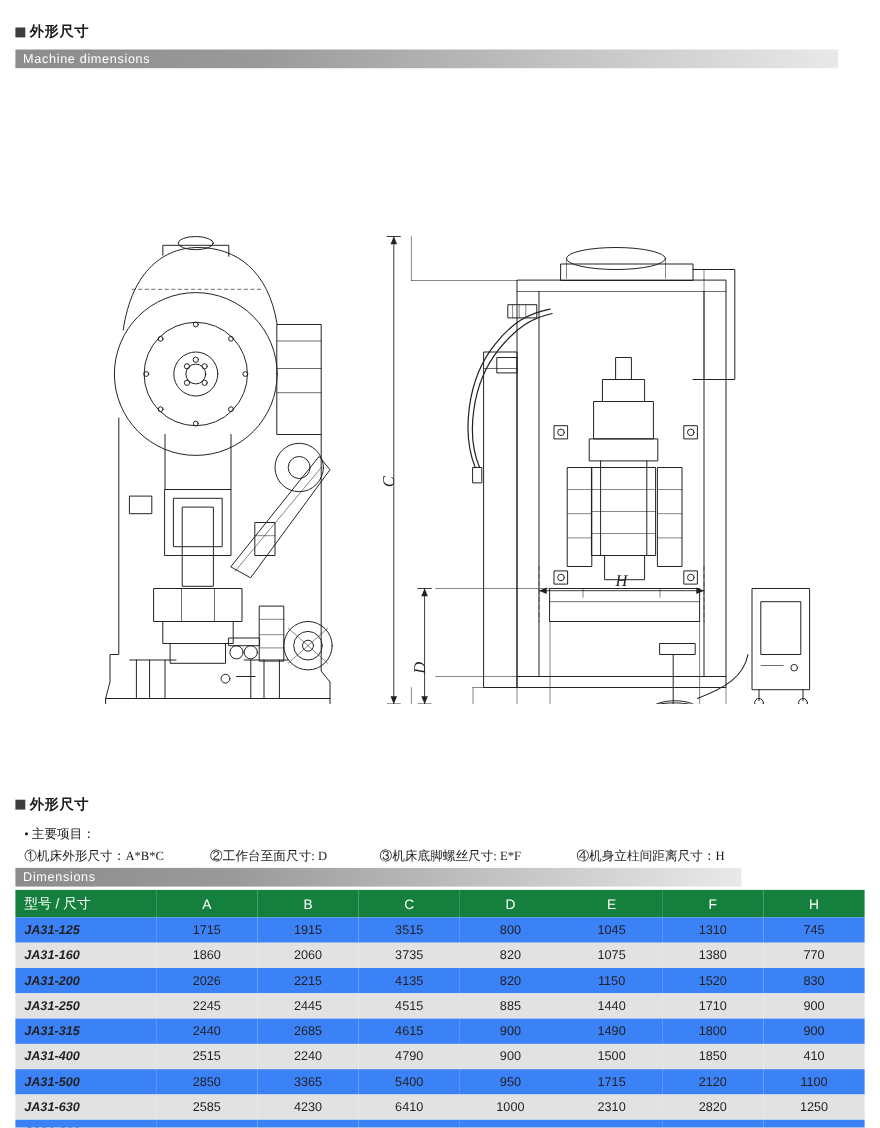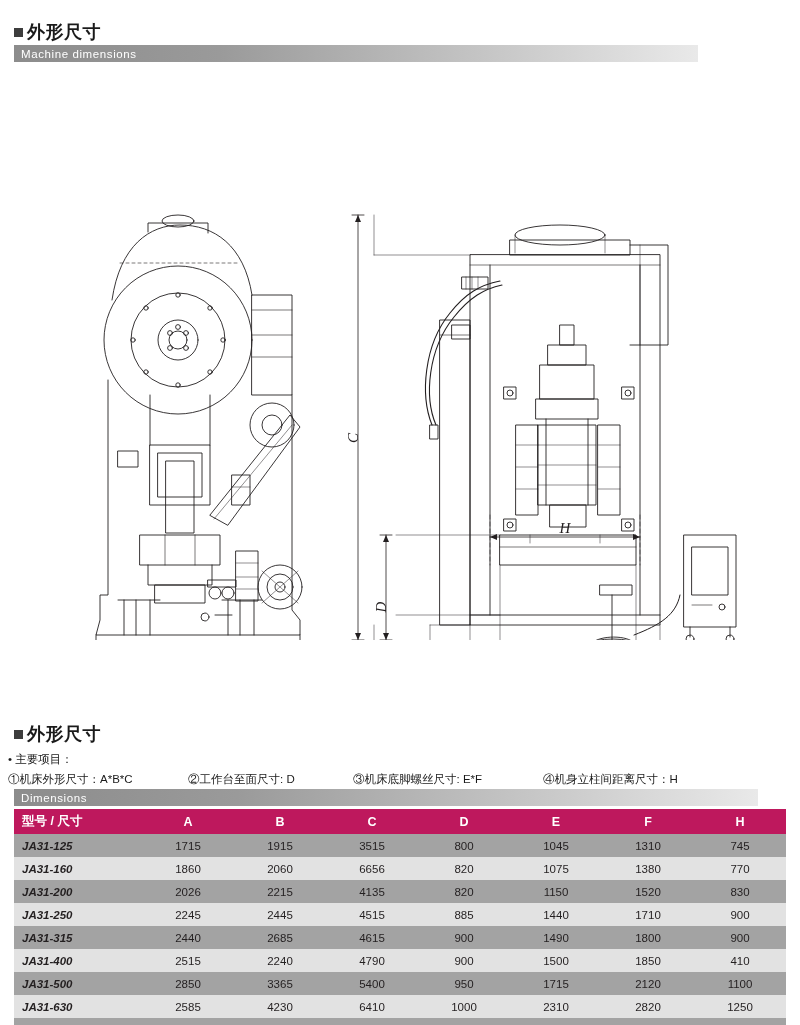"外形尺寸" .sec-title { font-size: 18px -> 13px }
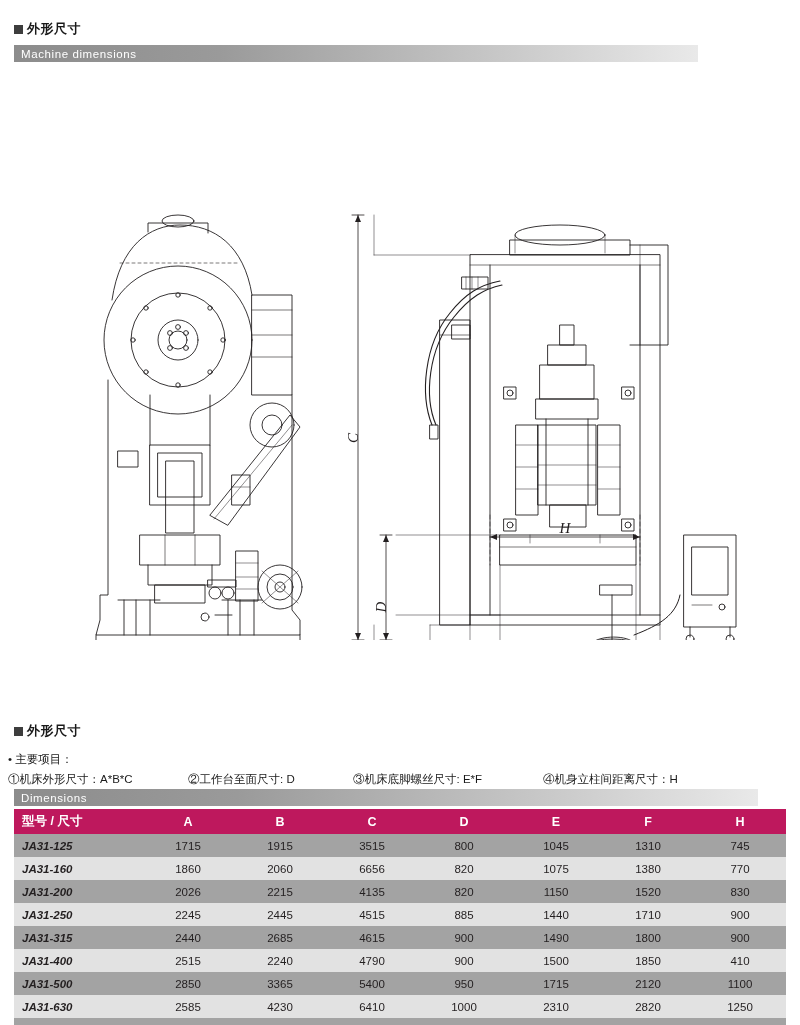"Machine dimensions" #head-bar { width: 684px -> 748px }
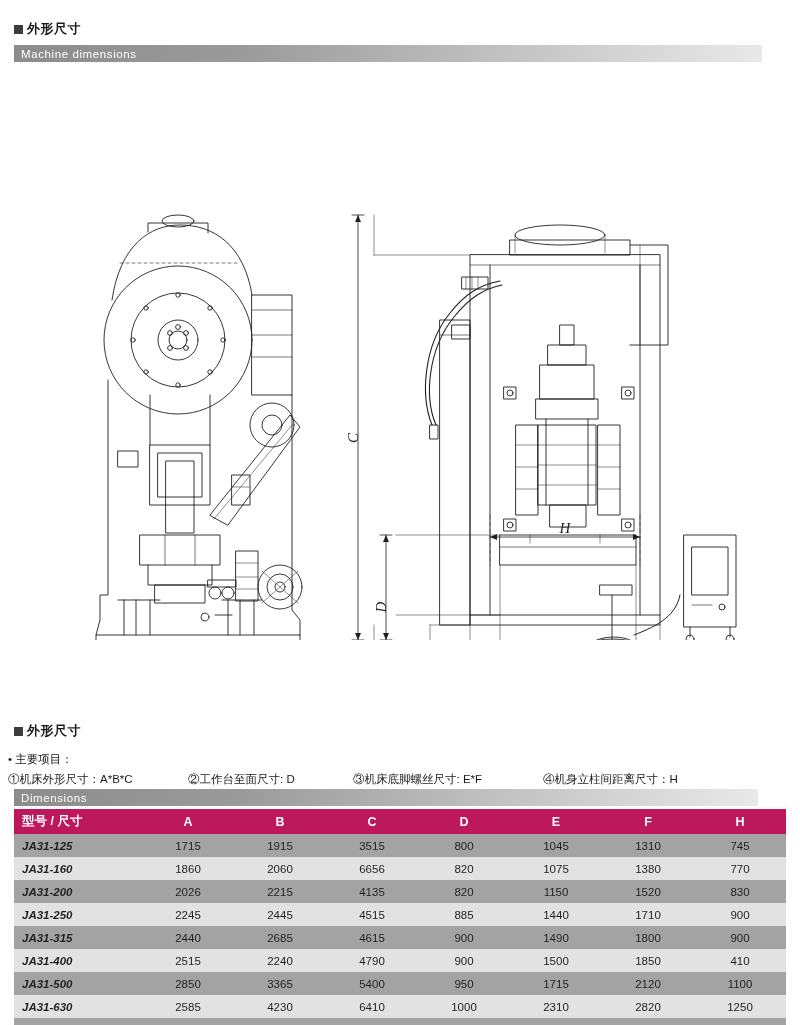"• 主要项目：" #notes { font-family: none -> Liberation Serif, serif; left: 8px -> 22px }
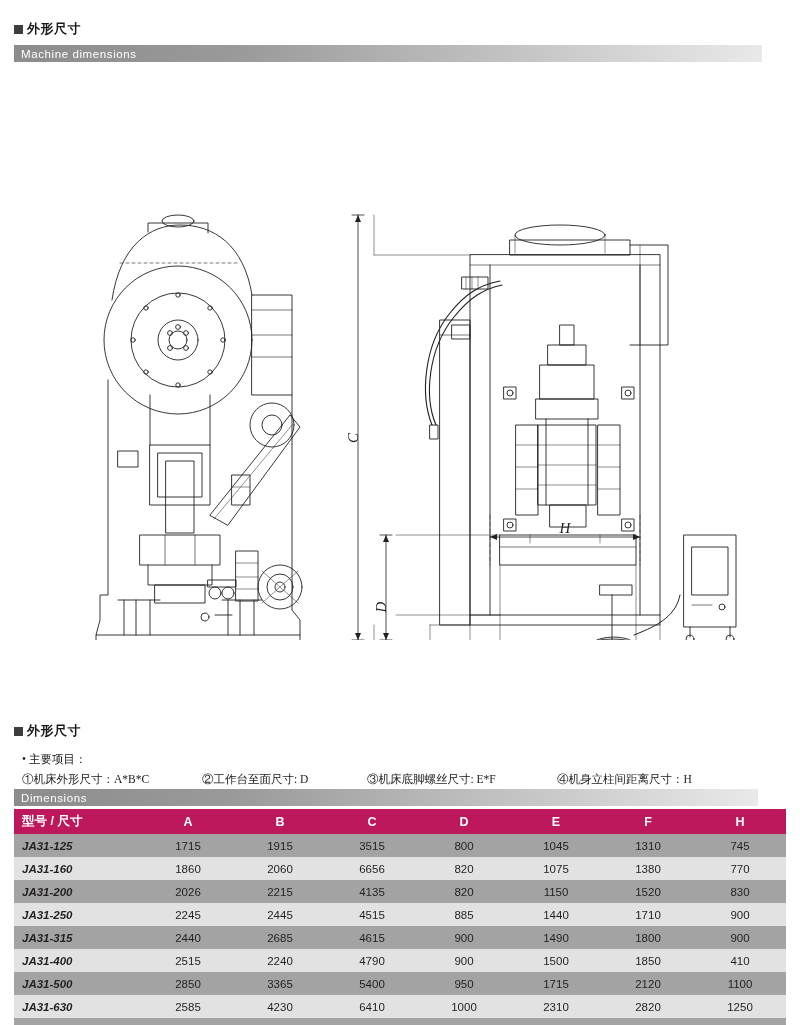"①机床外形尺寸：A*B*C" #notes .items { gap: 15px -> 4px }
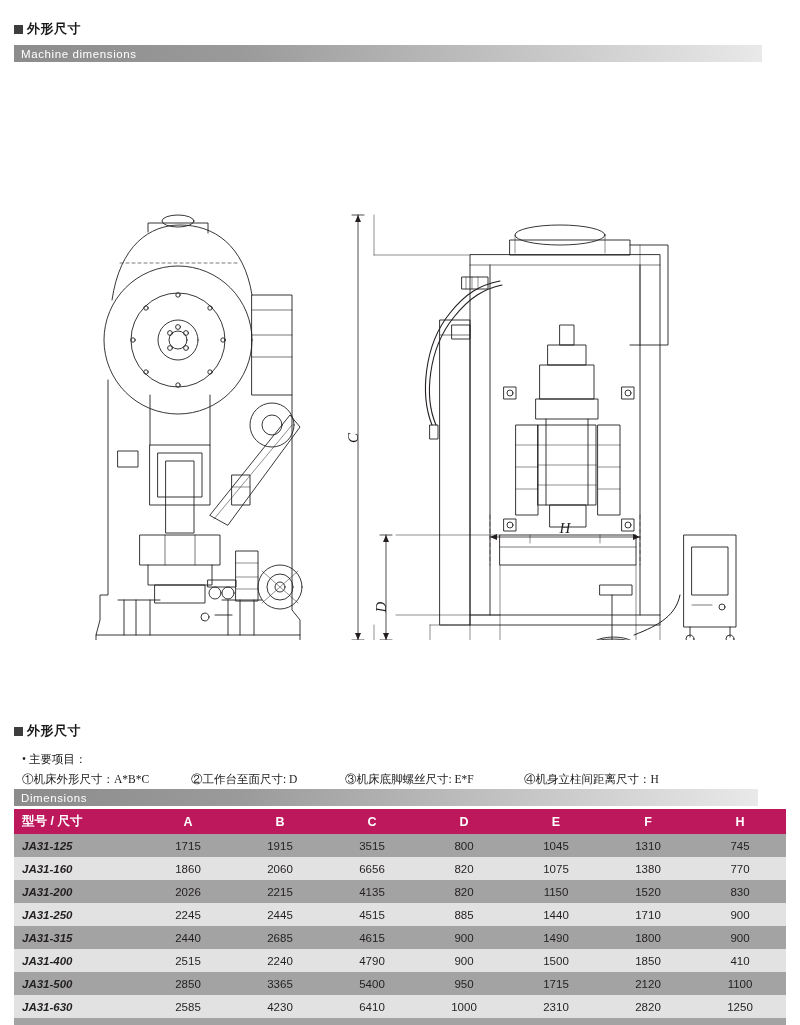"Dimensions" #dim-bar { width: 744px -> 660px }
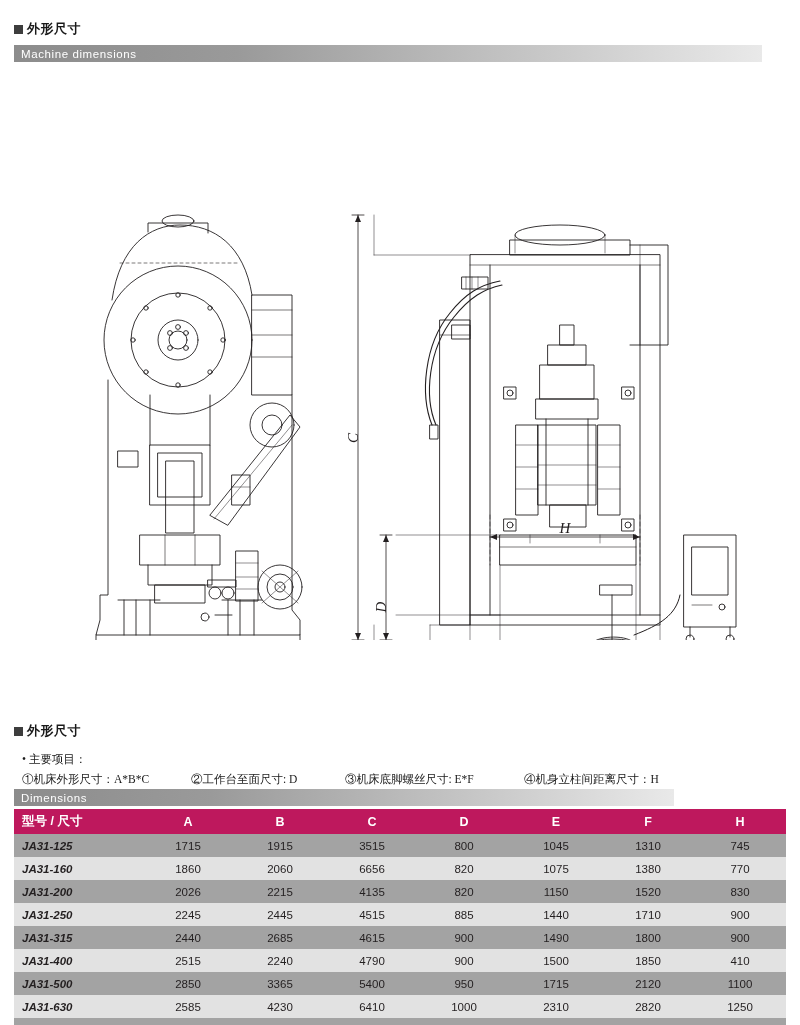"型号 / 尺寸" #dim-table thead th { background: #be185d -> #15803d; font-weight: bold -> normal }
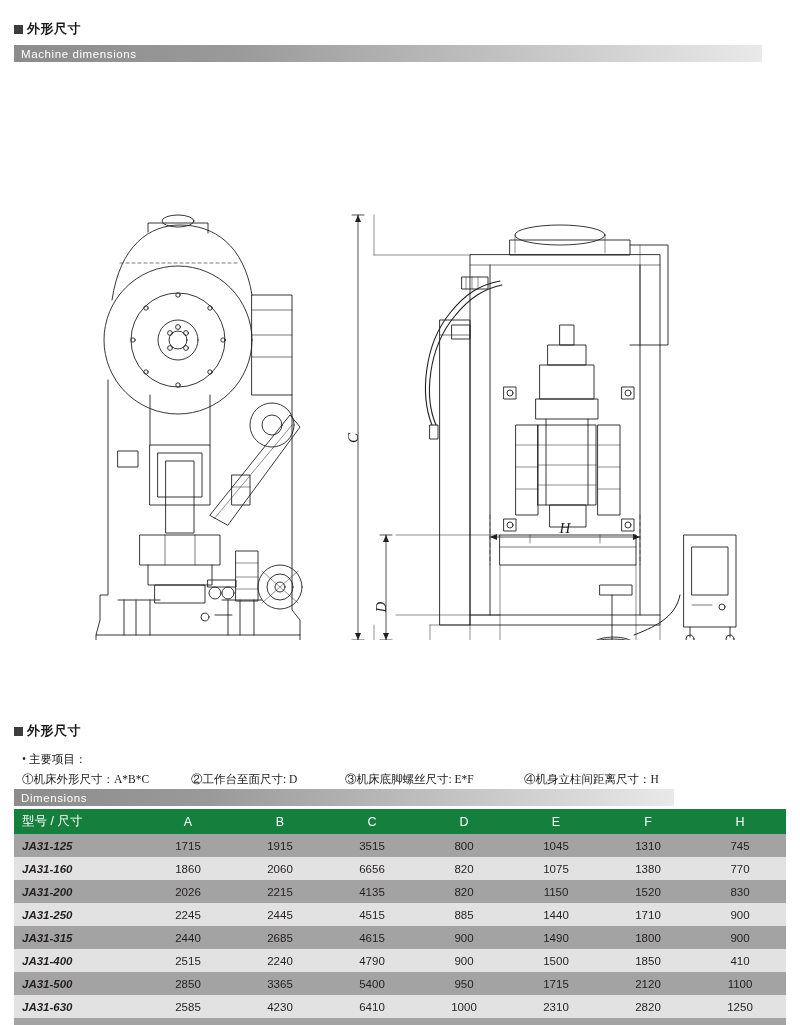"JA31-125" #dim-table tbody tr.odd td { background: #a3a3a3 -> #3b82f6 }
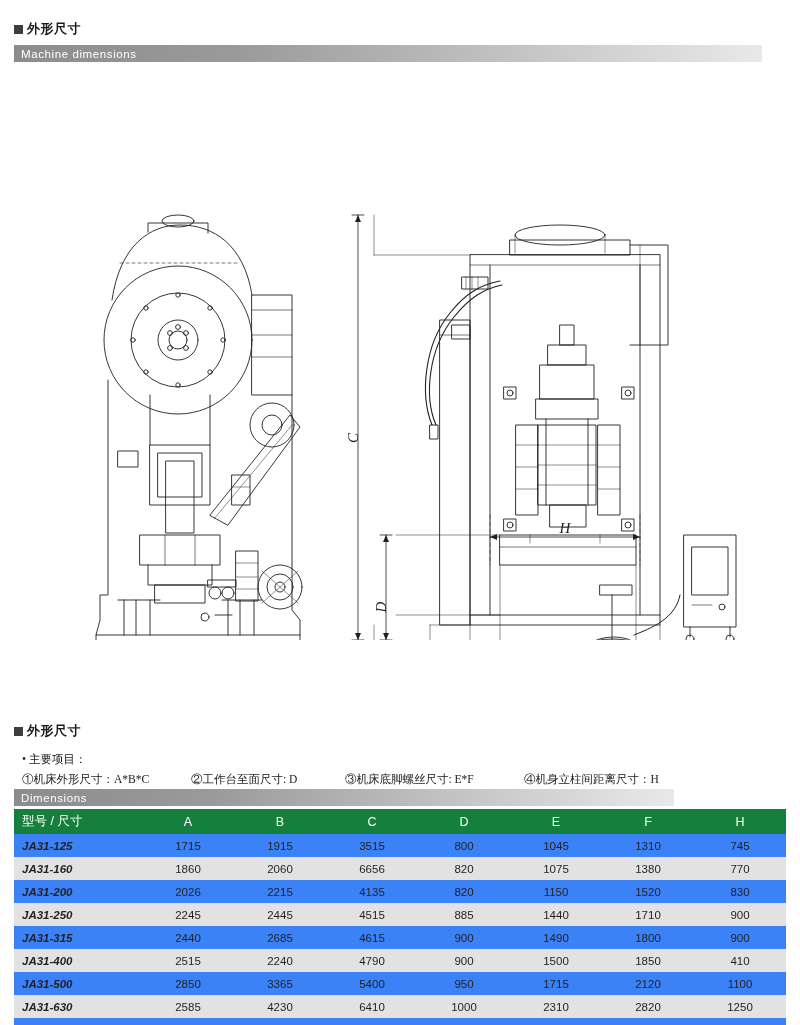"6656" td { text: 6656 -> 3735 }
